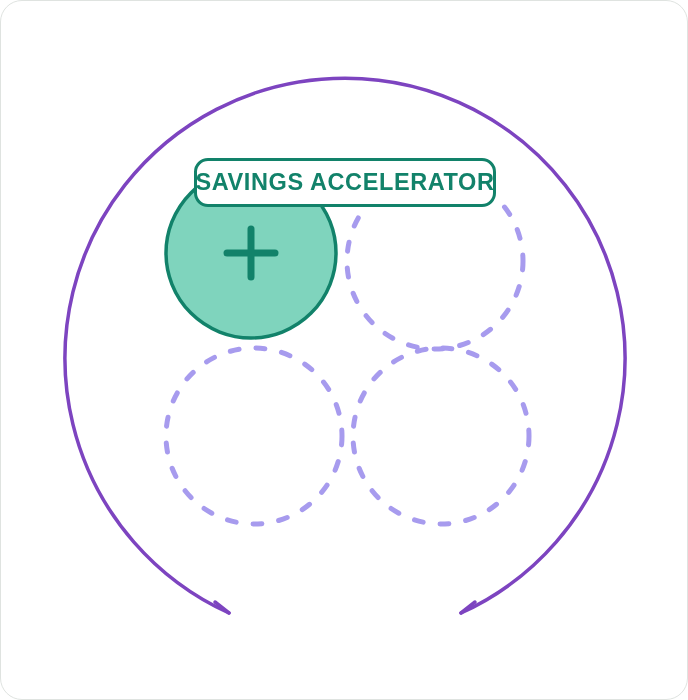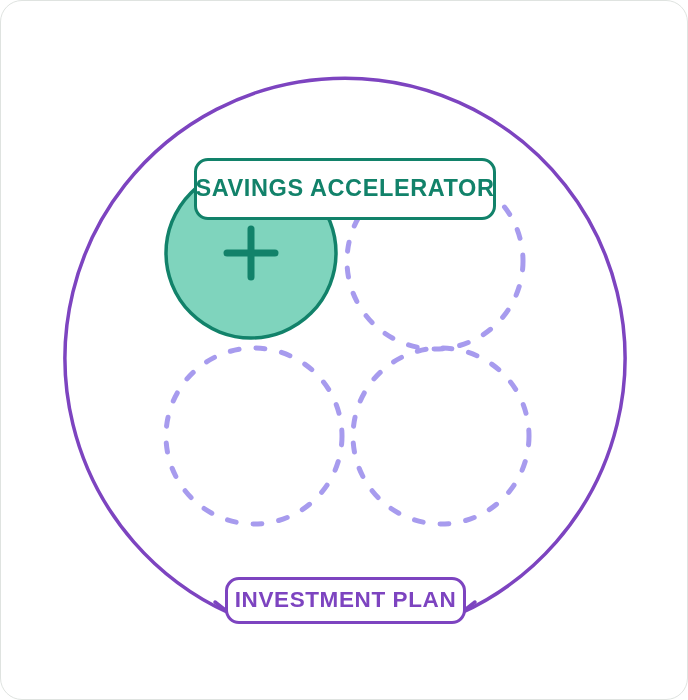"SAVINGS ACCELERATOR" #chip-savings-accelerator { height: 62px -> 49px }
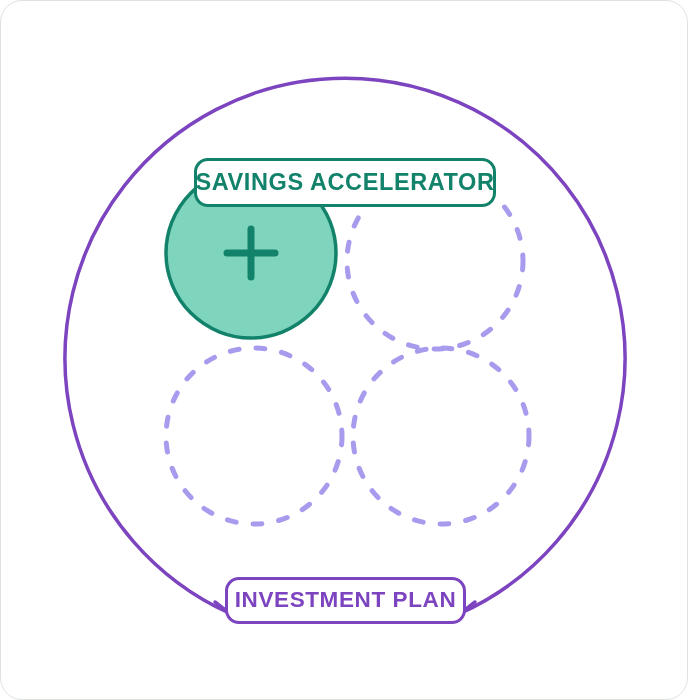"INVESTMENT PLAN" div.label-chip { html: <div> <span>INVESTMENT PLAN</span> </div> -> none }
